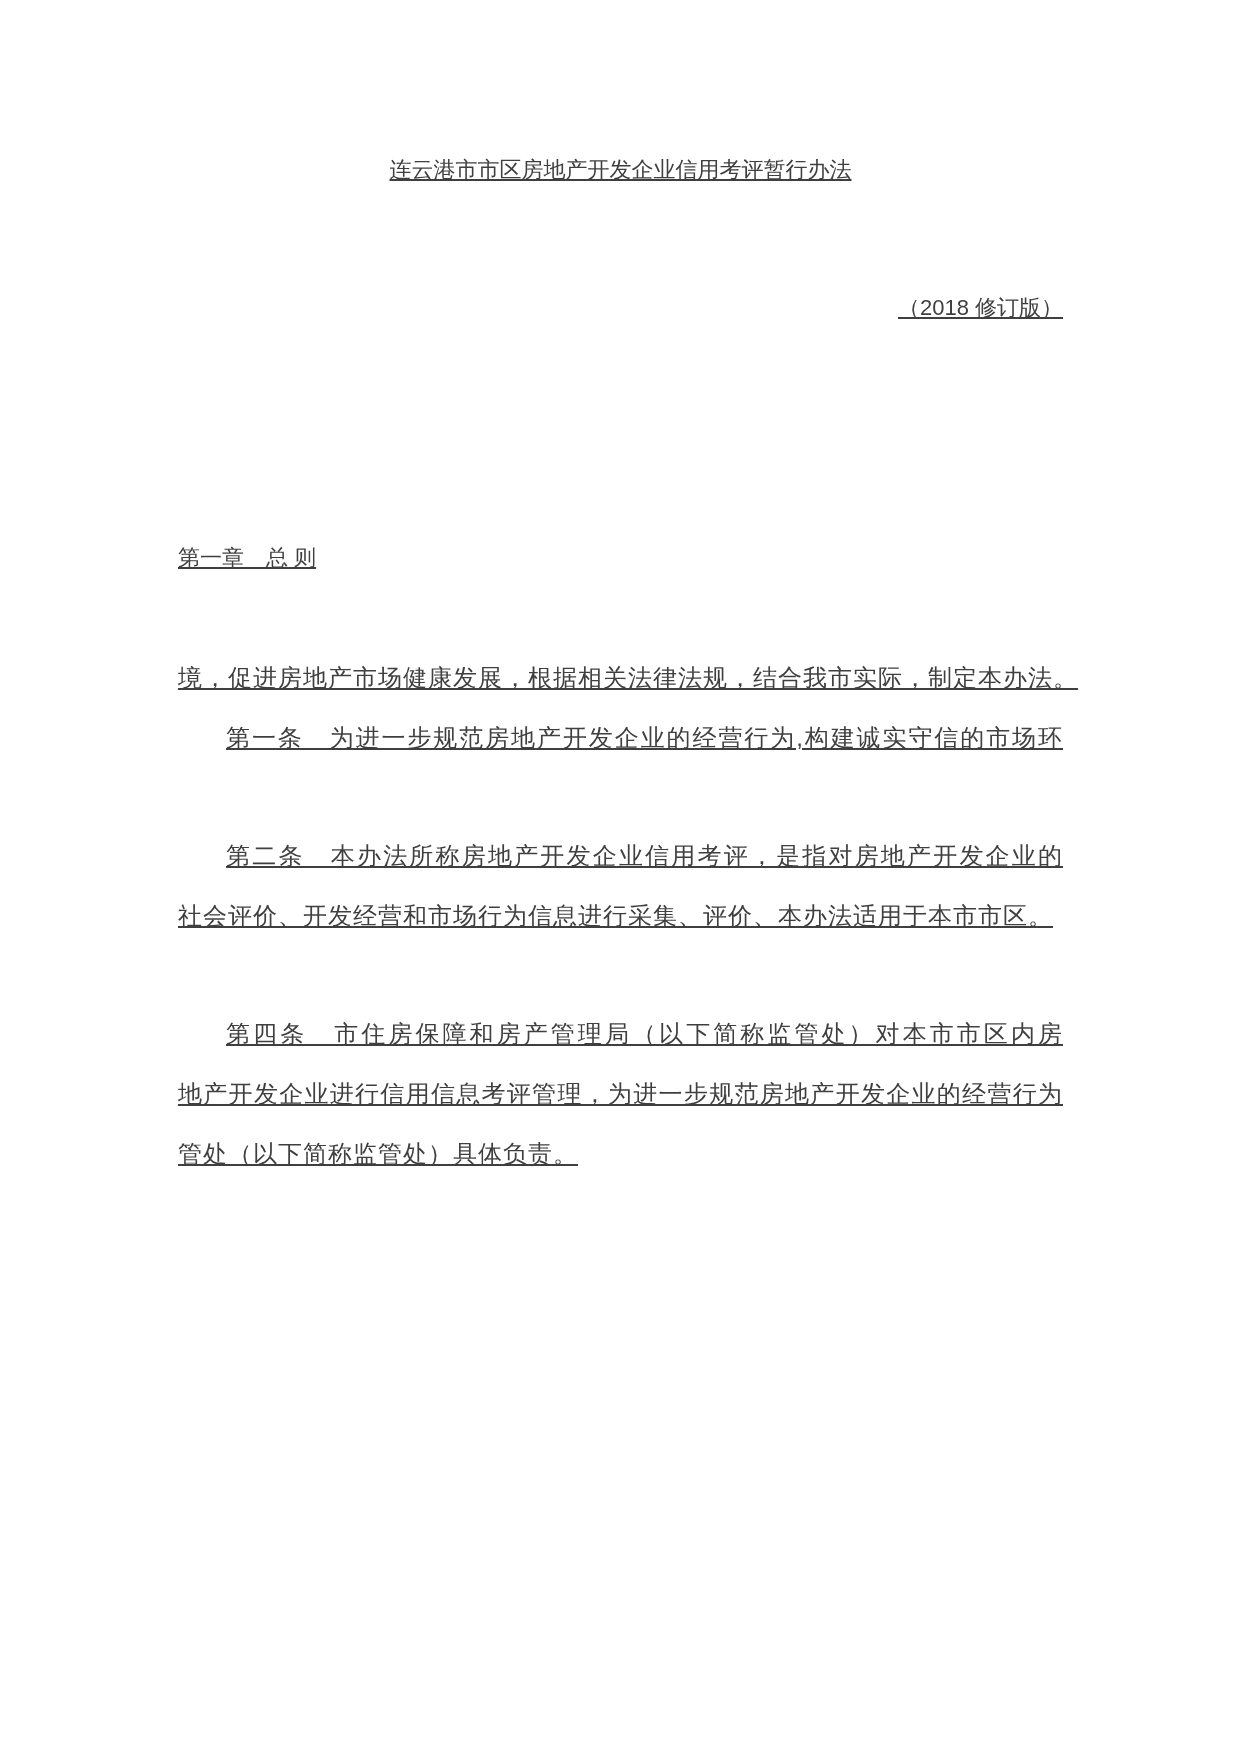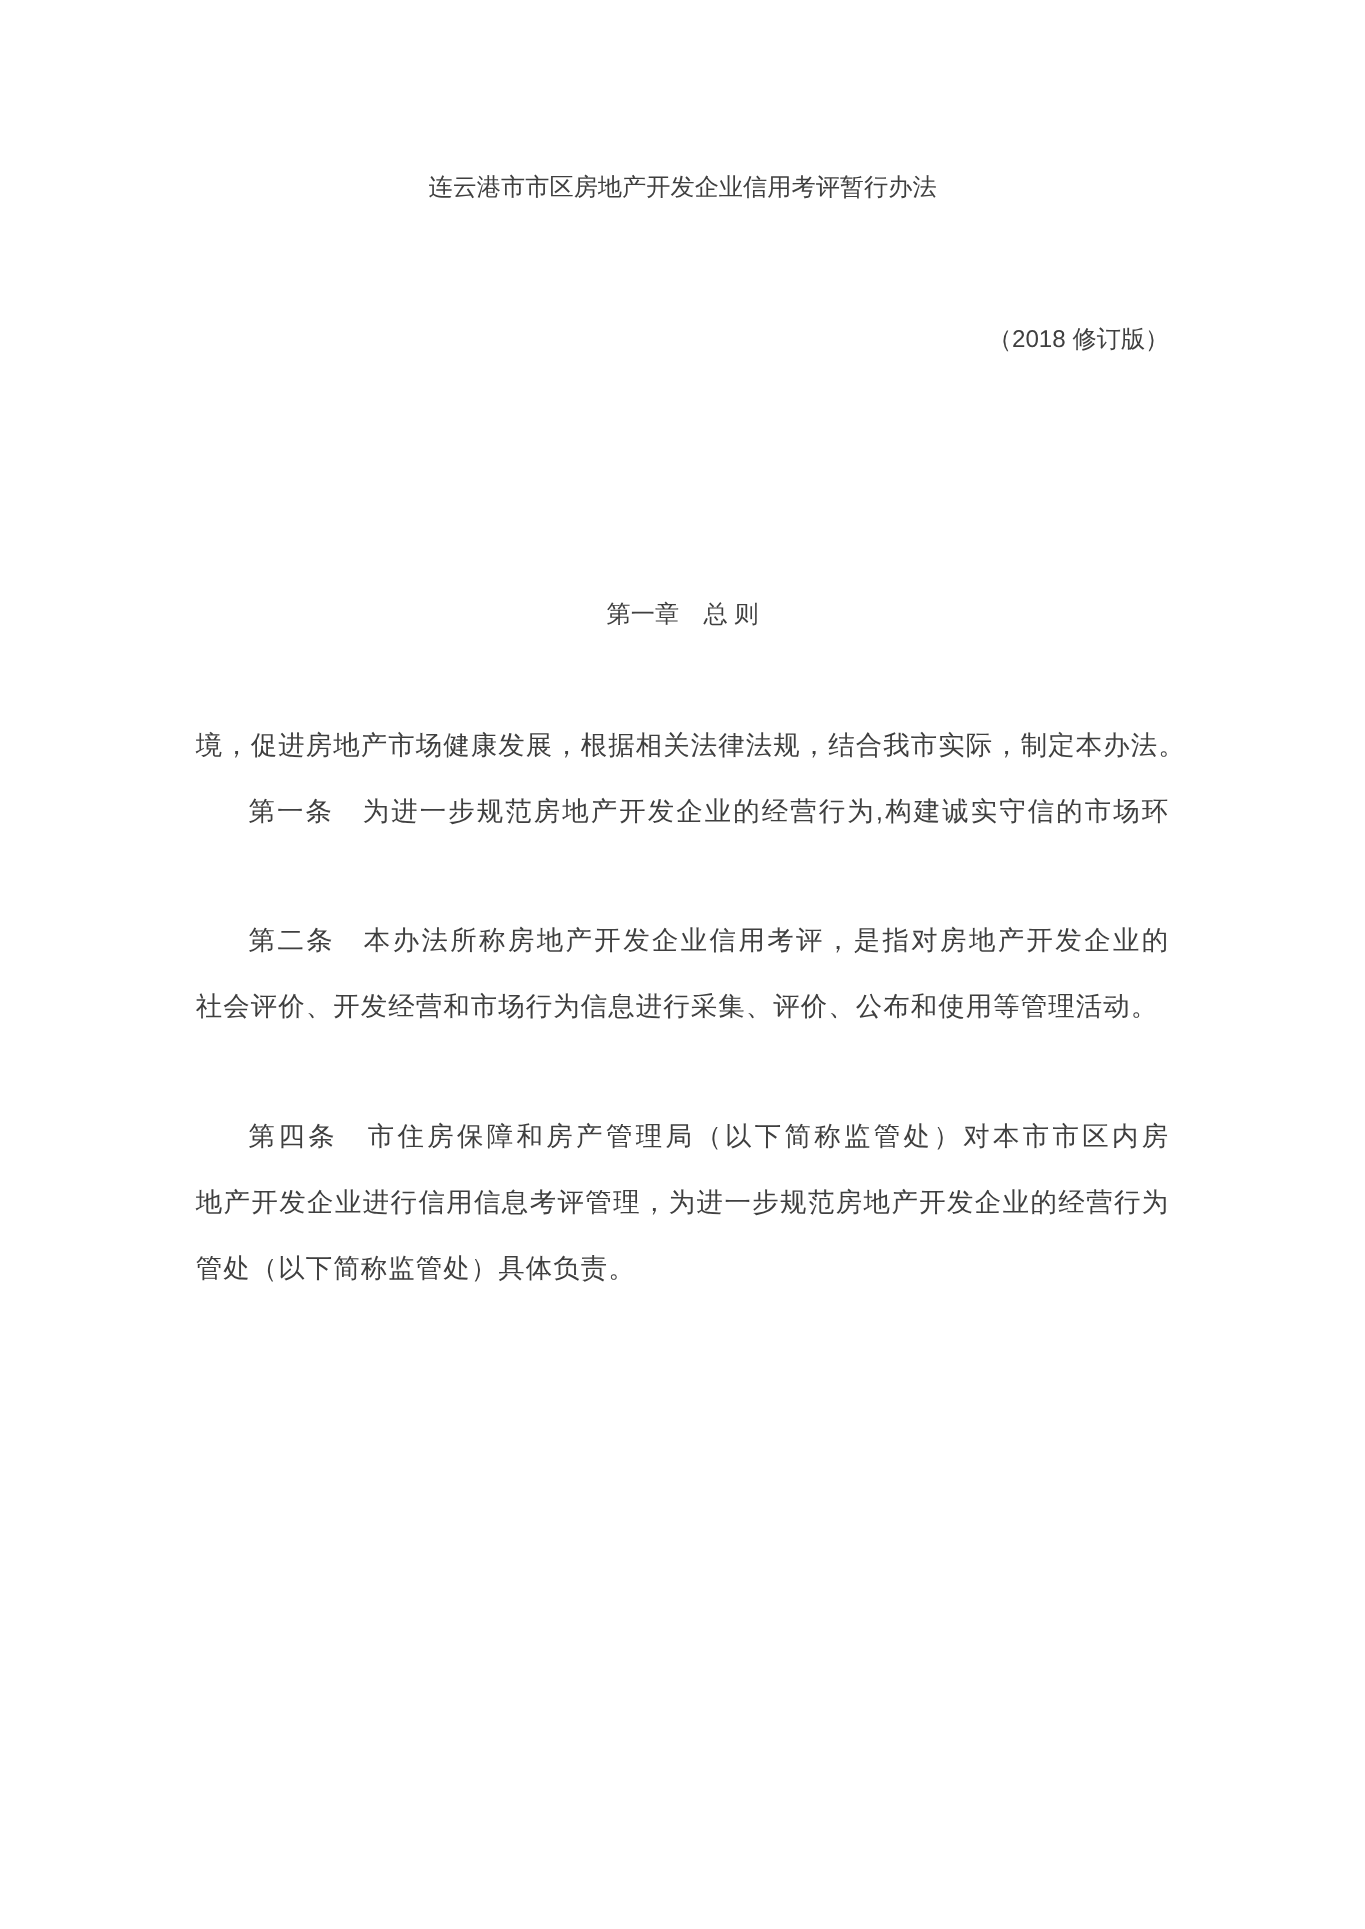"连云港市市区房地产开发企业信用考评暂行办法" .page { text-decoration: none -> underline }
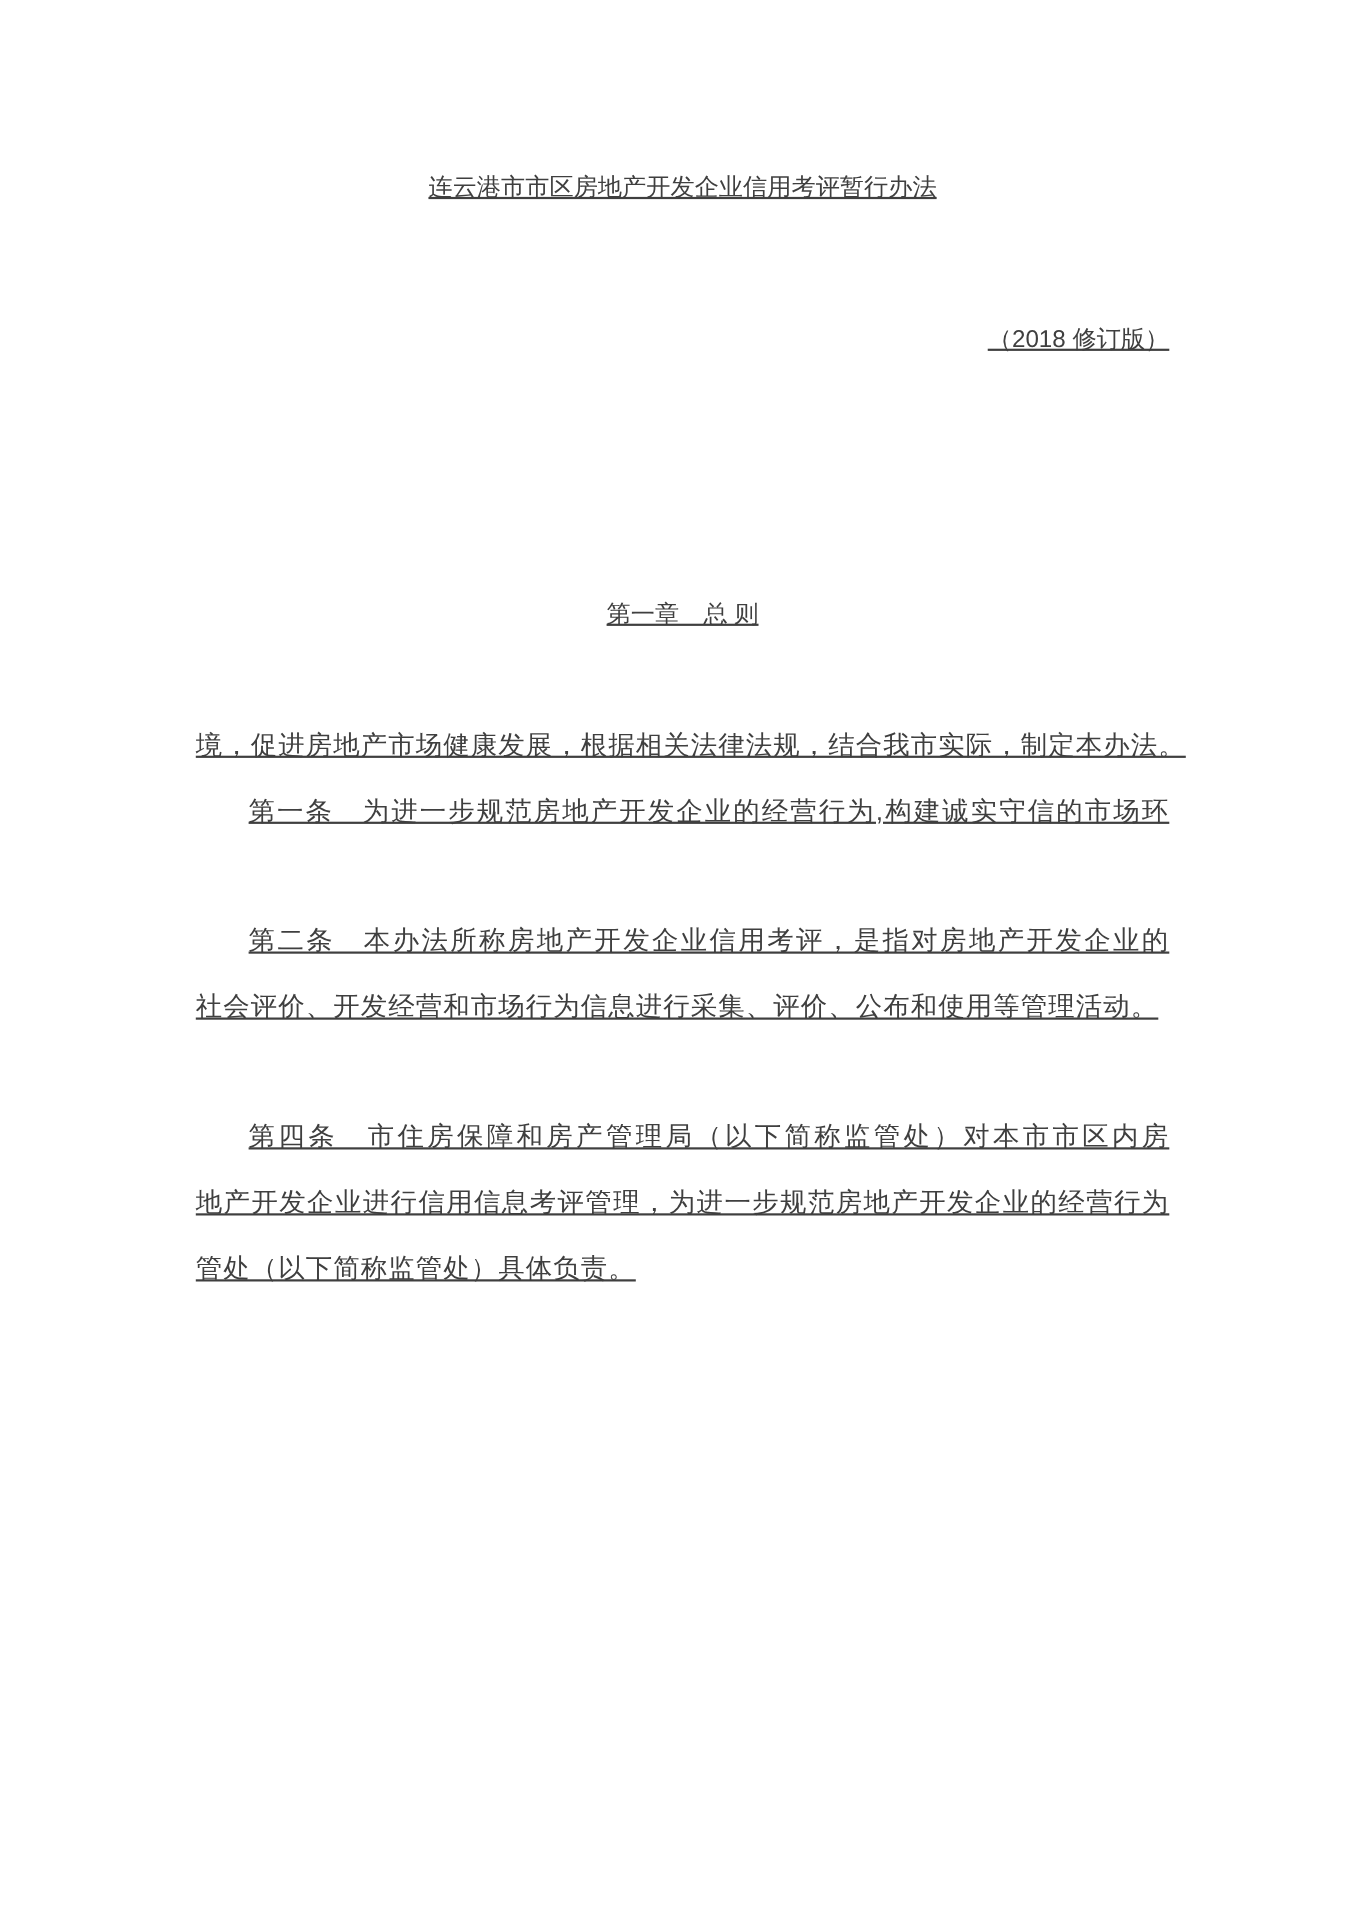"第一章 总 则" .chapter-heading { text-align: center -> left }
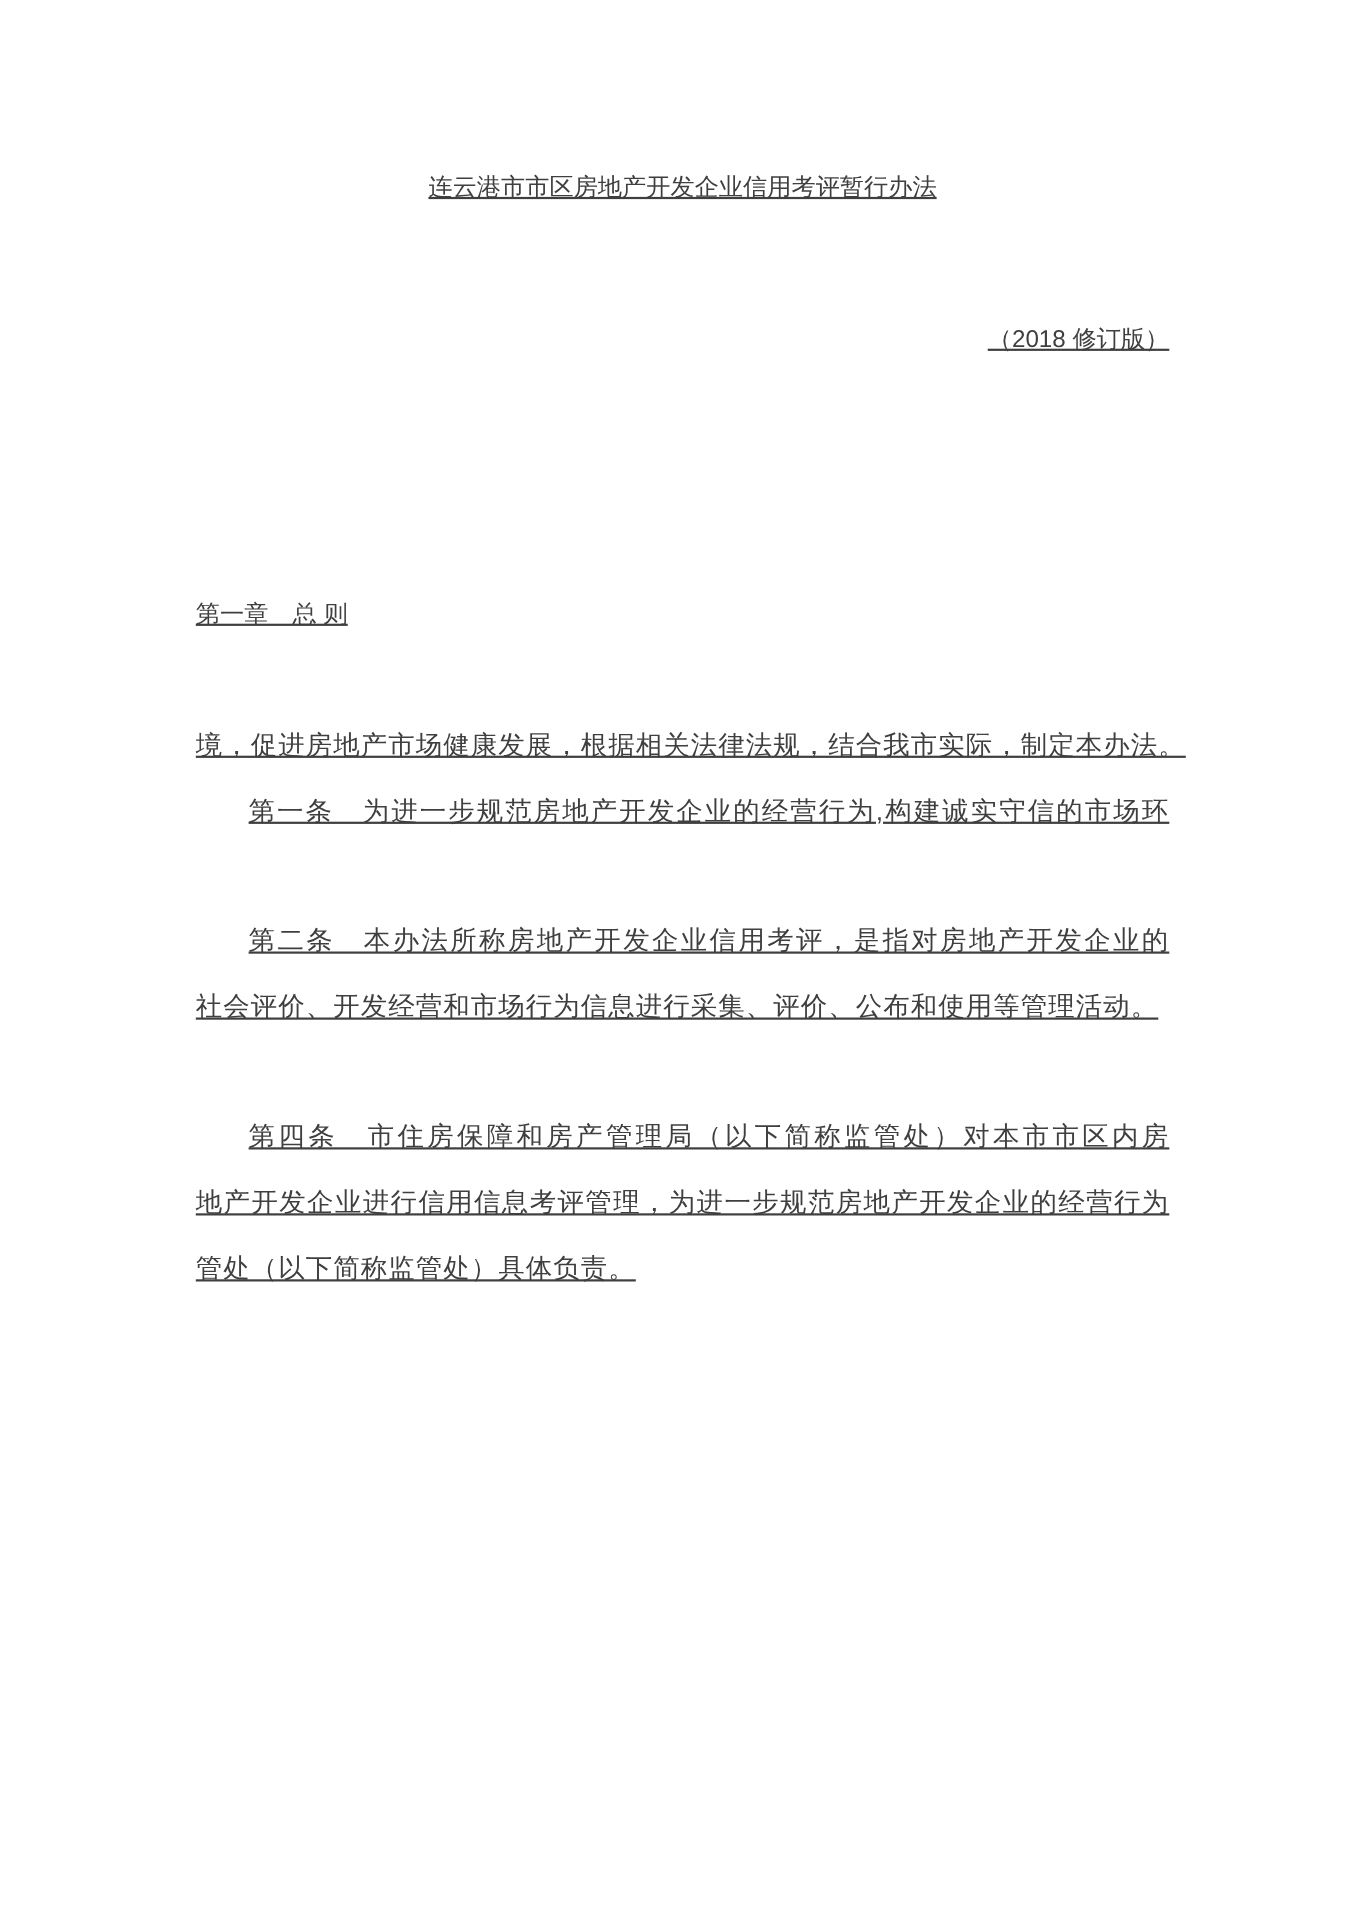"社会评价、开发经营和市场行为信息进行采集、评价、公布和使用等管理活动。" div.line { text: 公布和使用等管理活动 -> 本办法适用于本市市区 }
